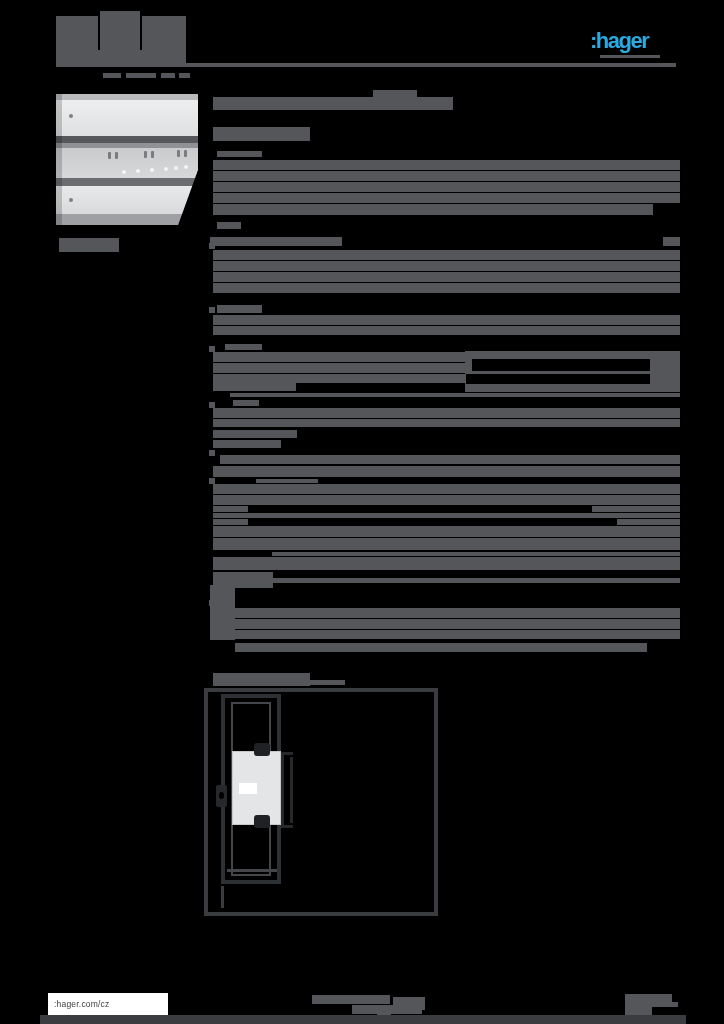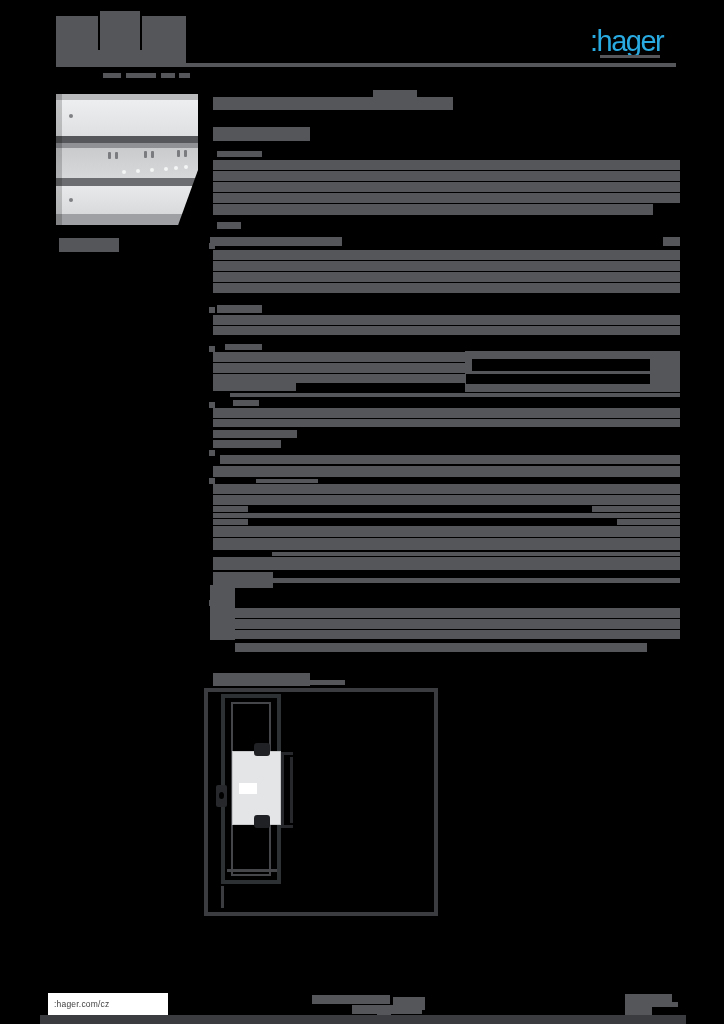":hager" .logo { font-size: 29px -> 22px; font-weight: normal -> bold }
